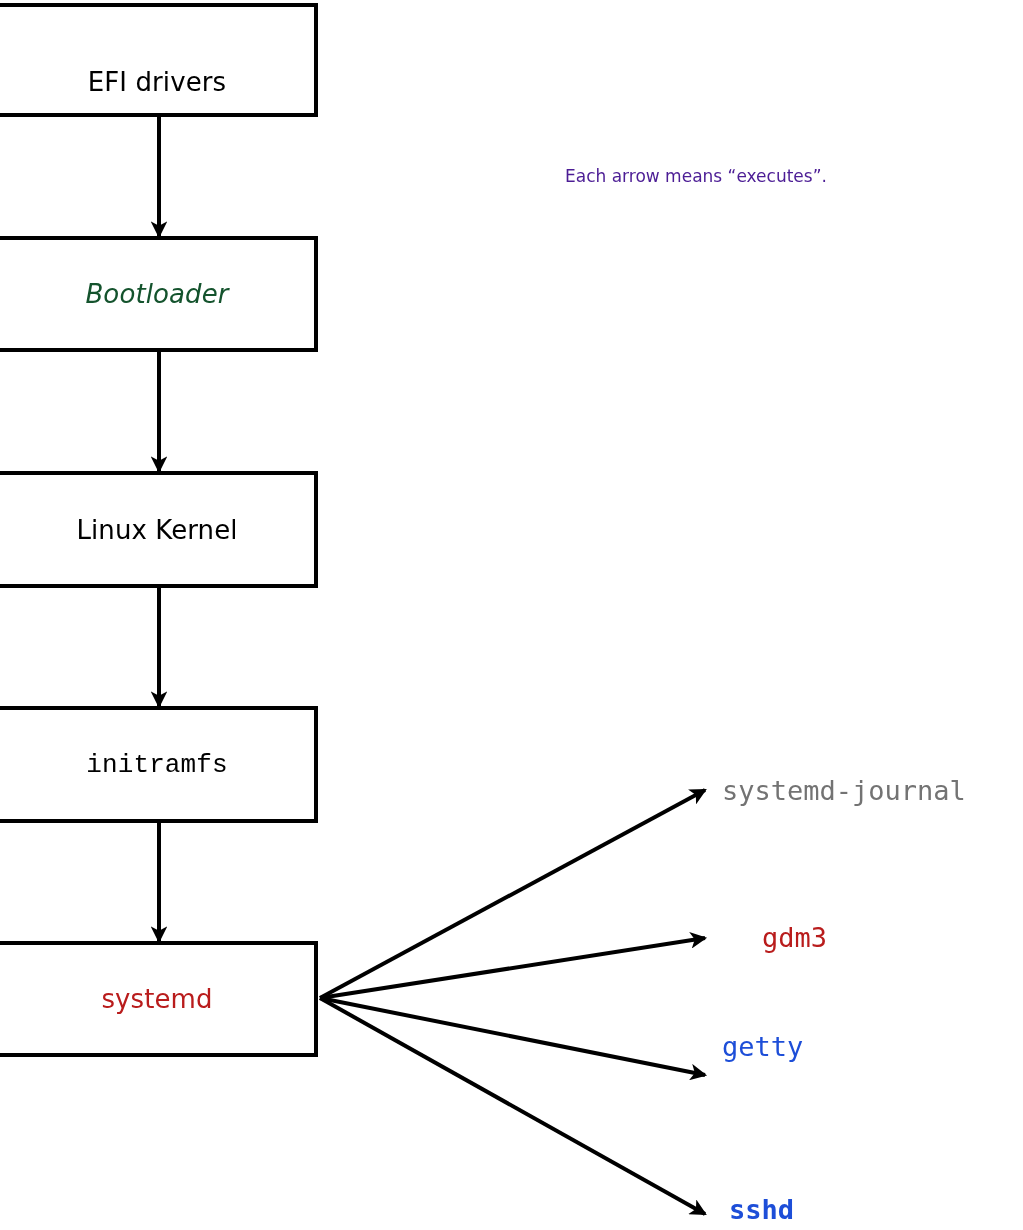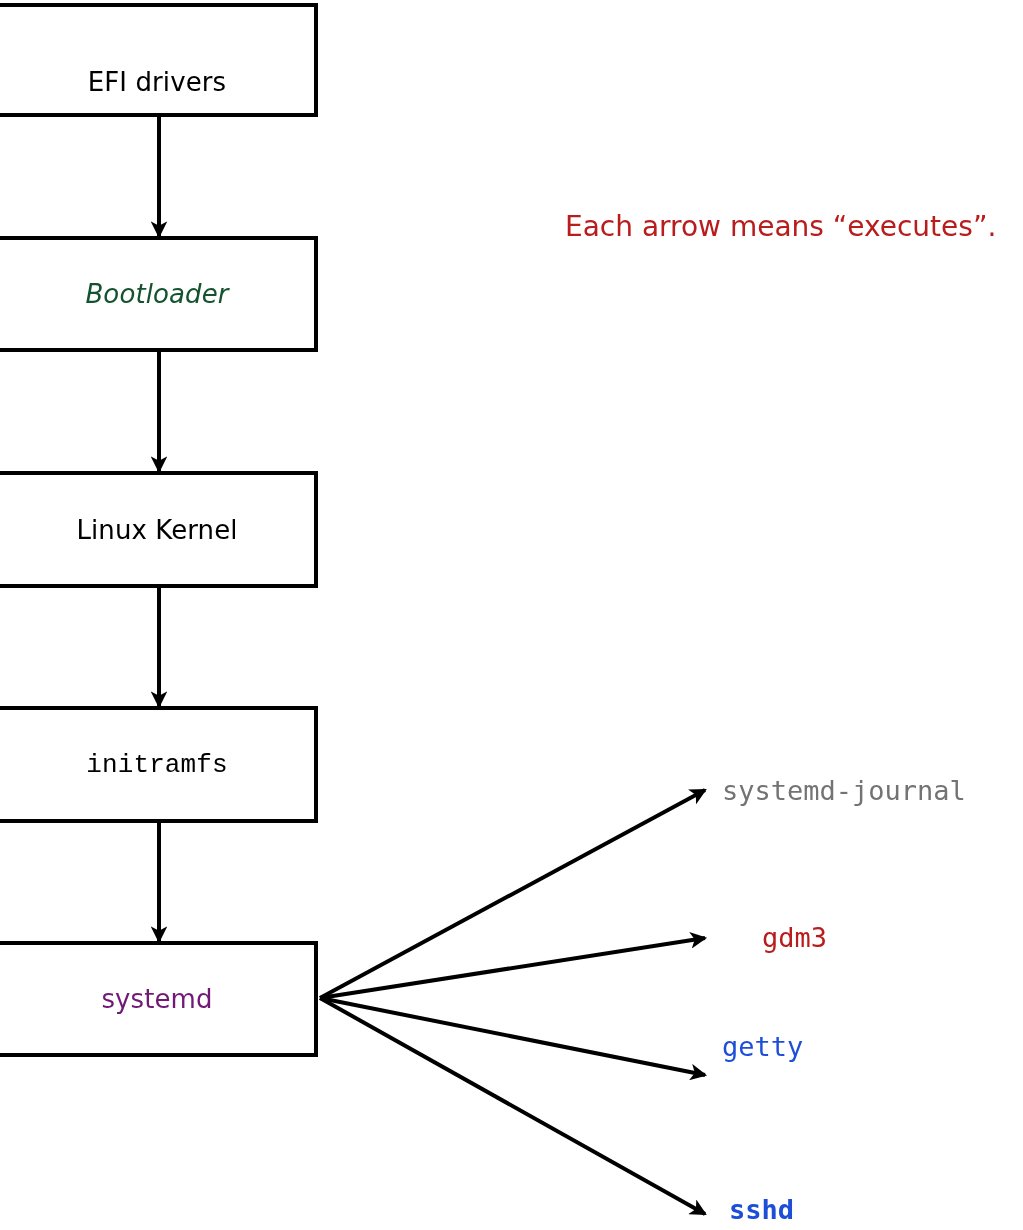"Each arrow means “executes”." .caption { color: #b91c1c -> #4c1d95; font-size: 28px -> 17px; margin-top: 45px -> none }
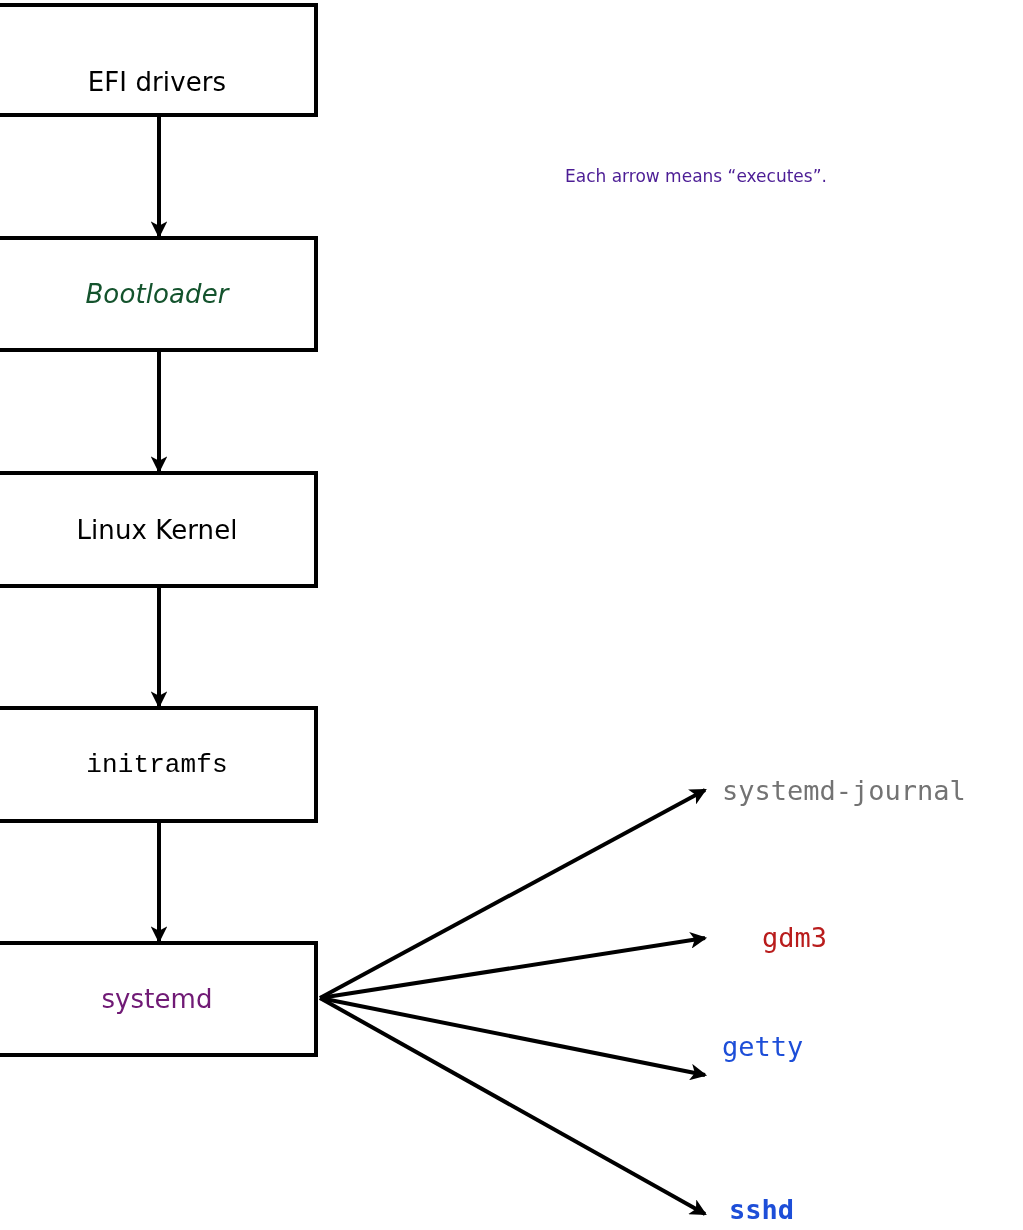"systemd" span.node-label { color: #701a75 -> #b91c1c }
